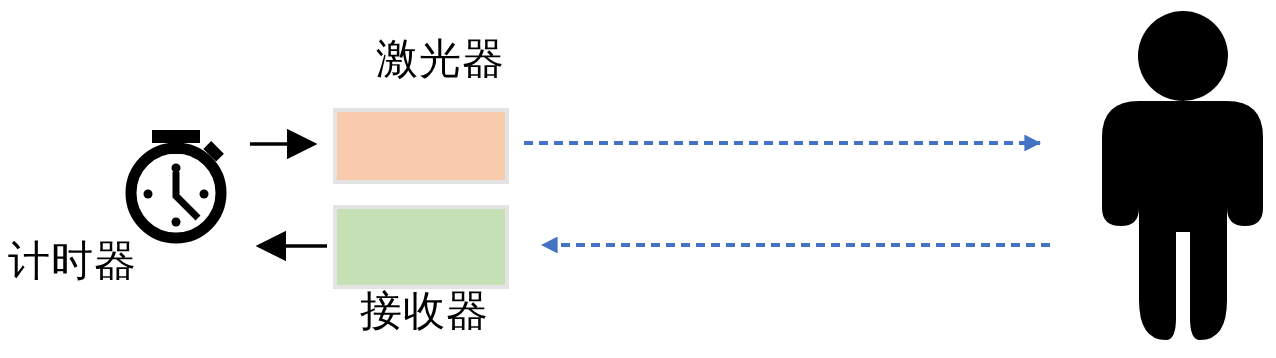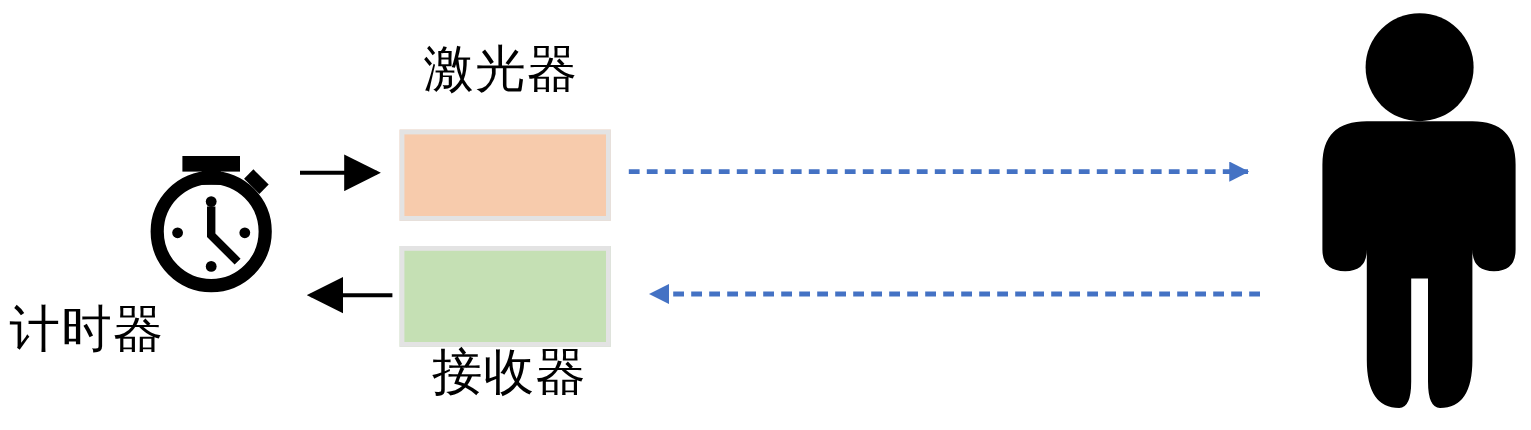"激光器" #label-laser { left: 353px -> 376px }
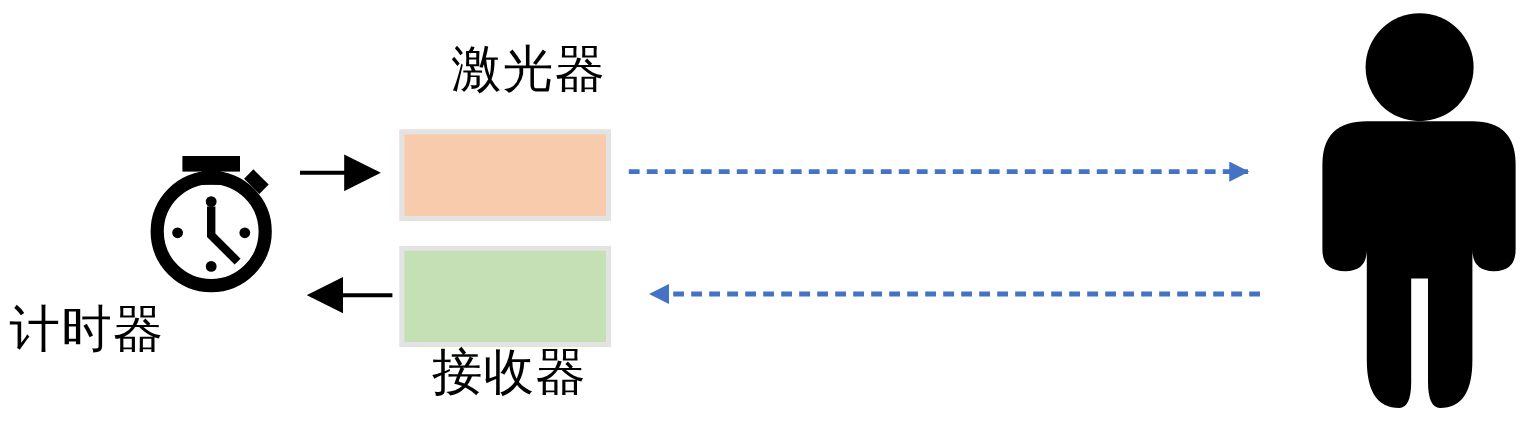"计时器" #label-timer { font-family: Liberation Mono, monospace -> none; top: 256px -> 240px }
